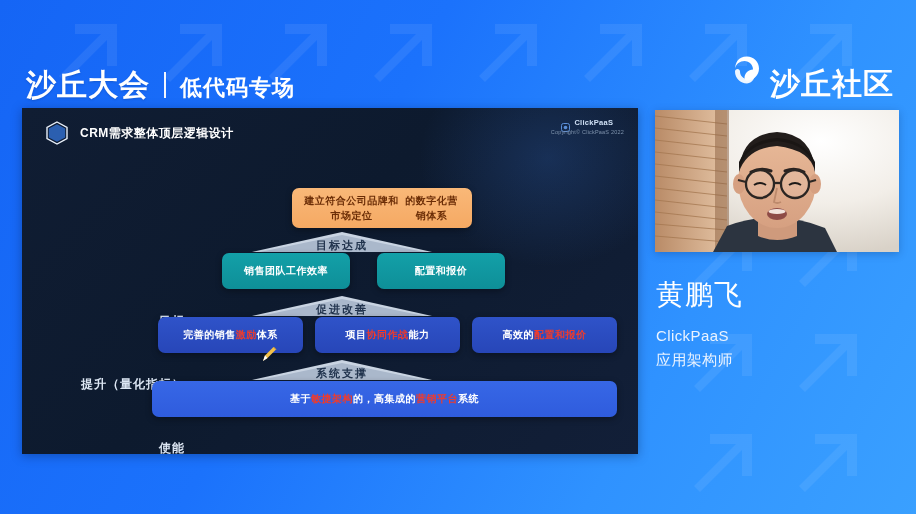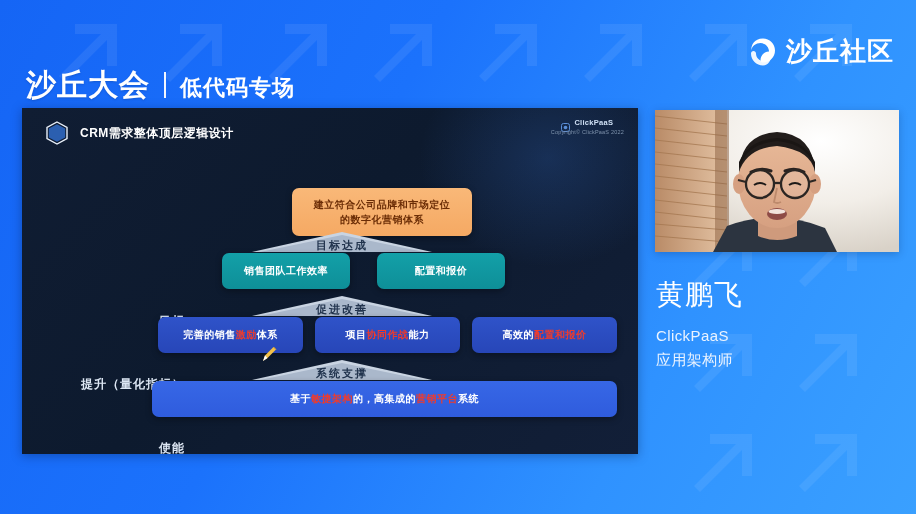"沙丘社区" .logo-text { font-size: 26px -> 30px; margin-top: none -> 30px }
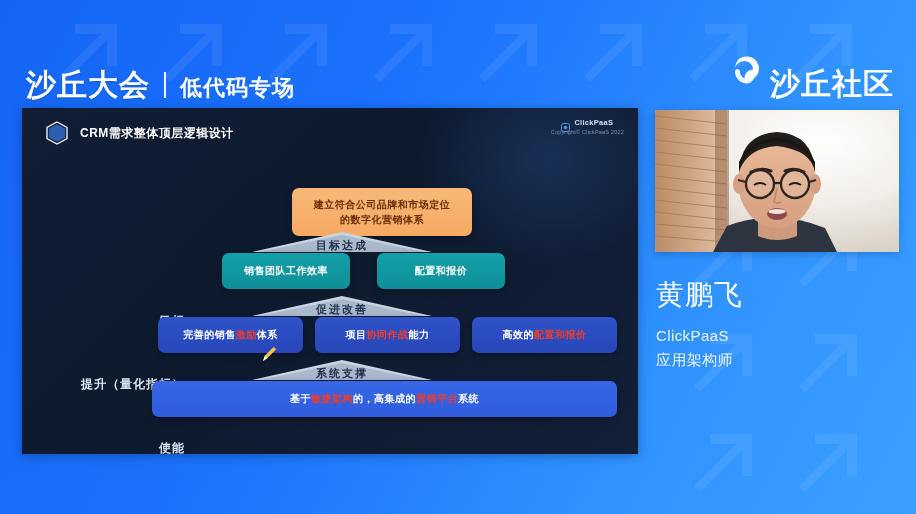"建立符合公司品牌和市场定位" div.box { flex-direction: column -> none; height: 48px -> 40px }
